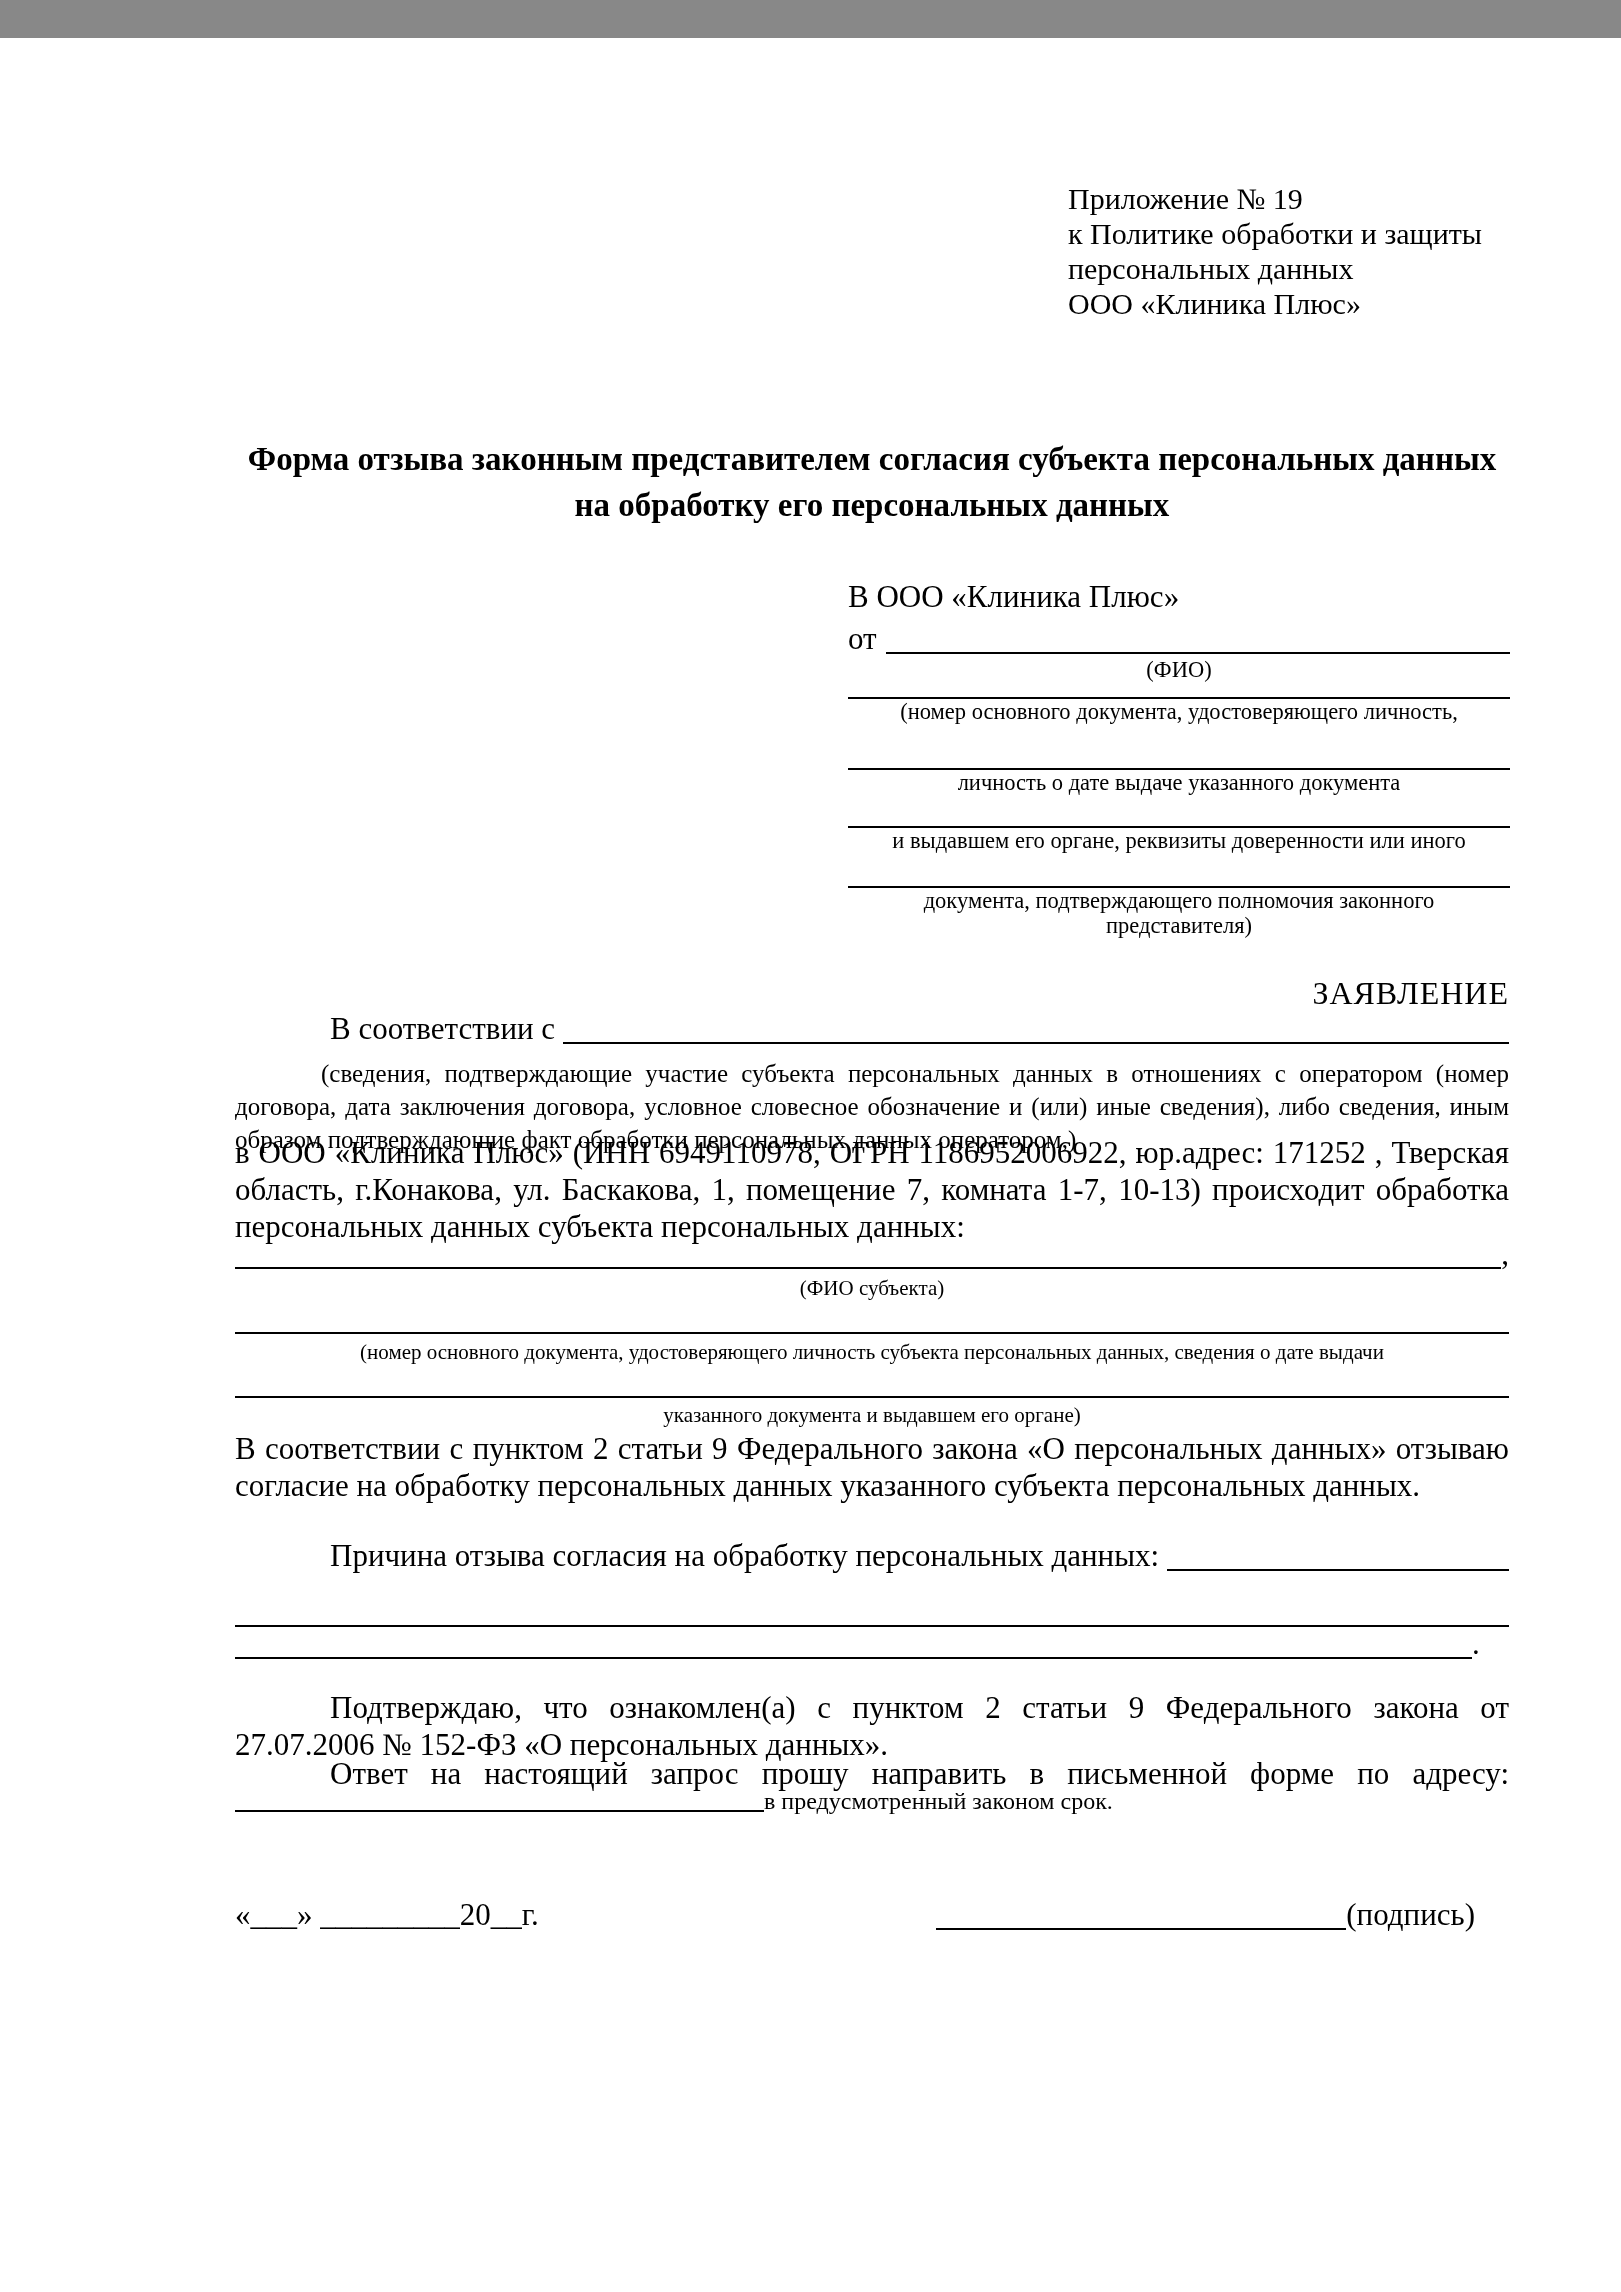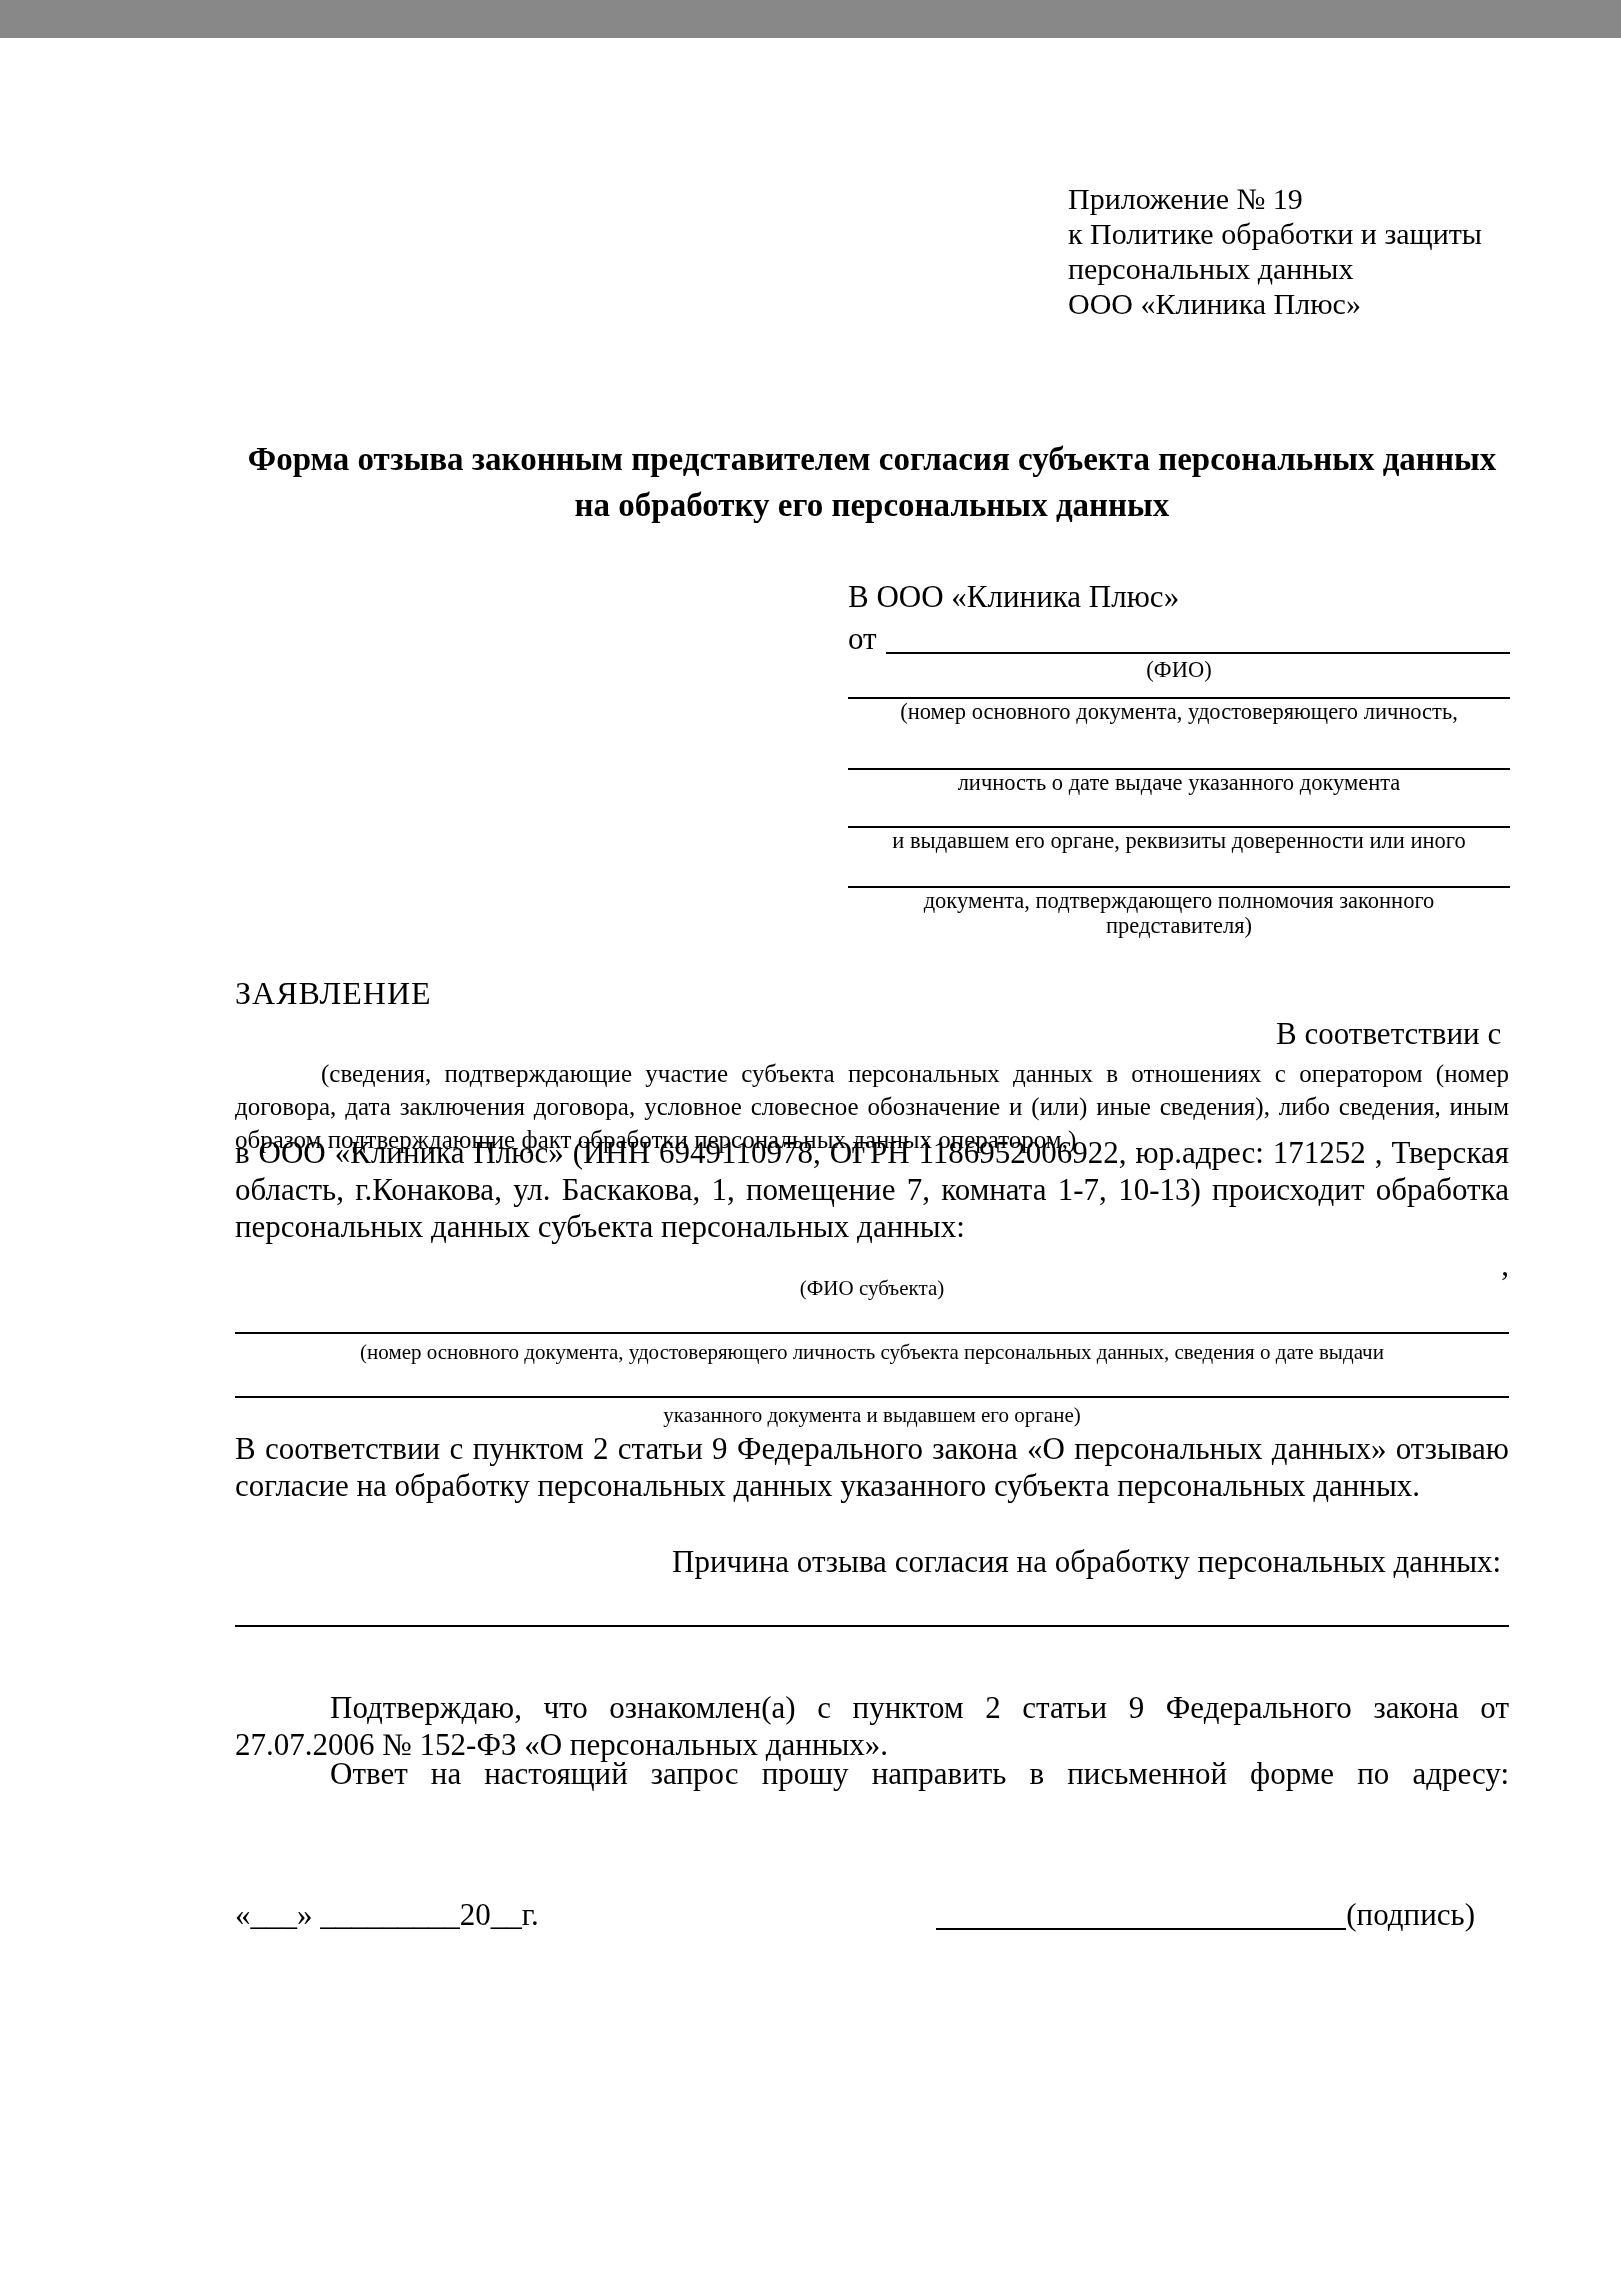"ЗАЯВЛЕНИЕ" .heading { text-align: left -> right }
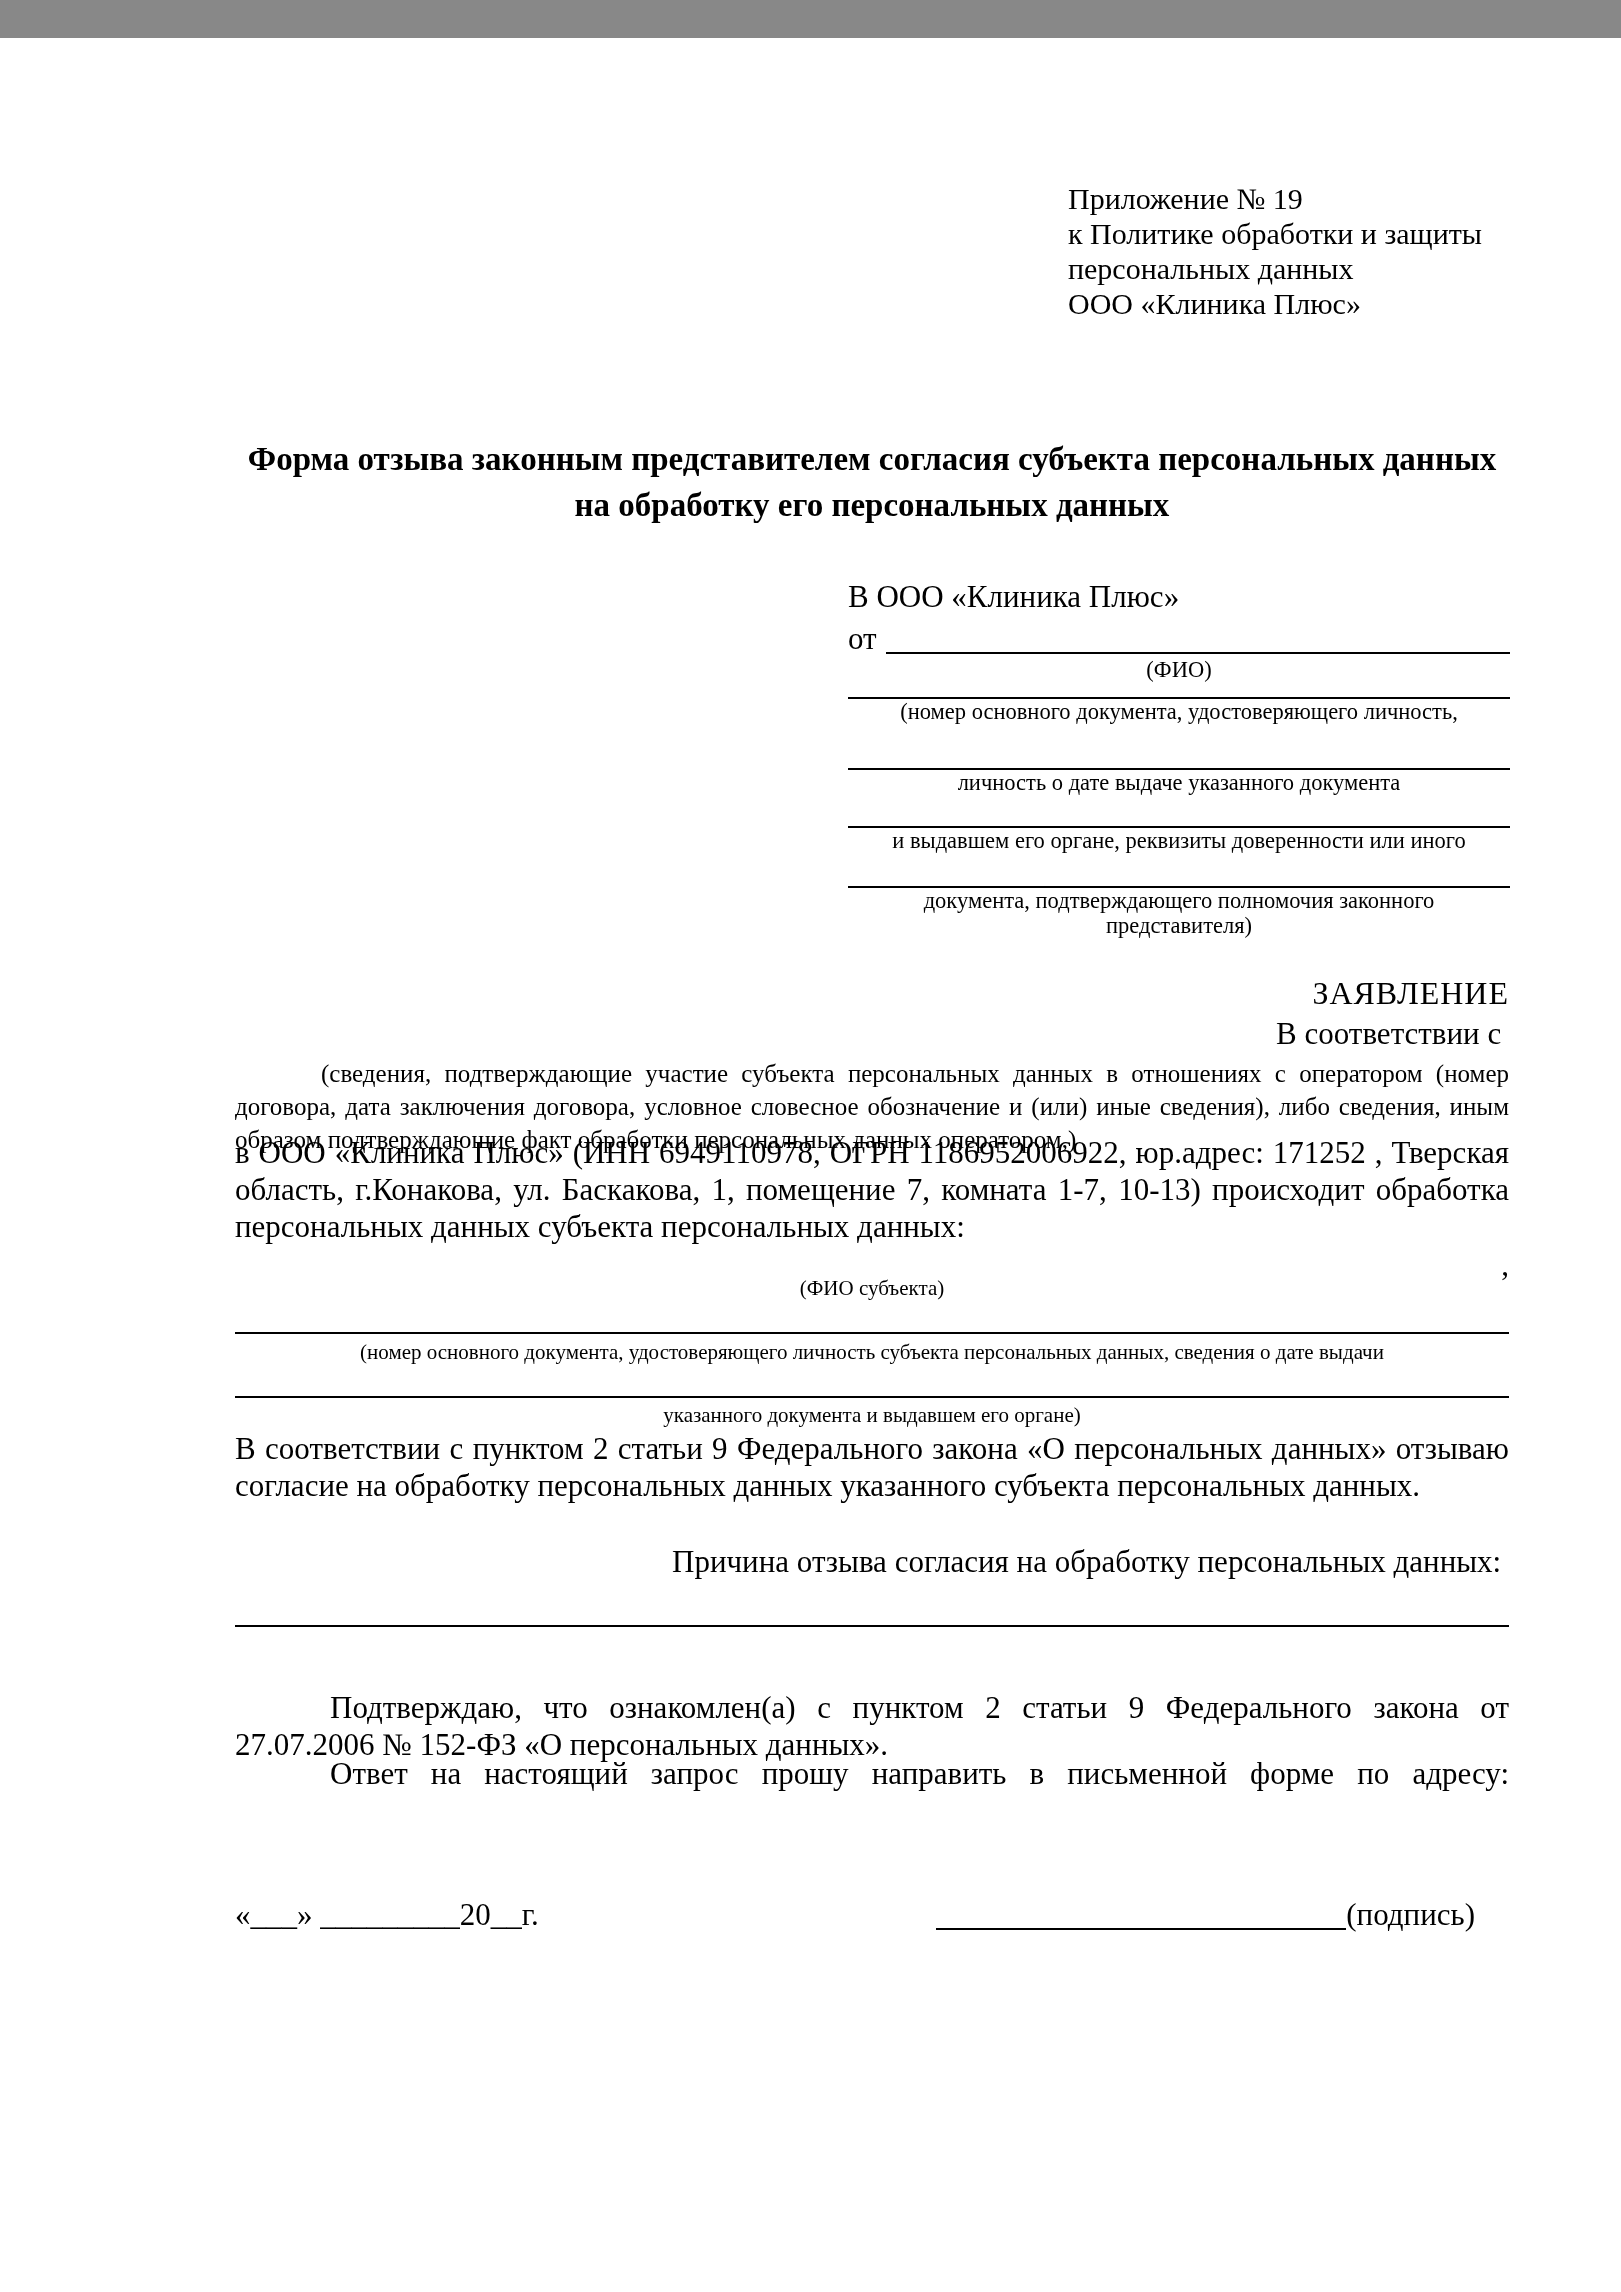"В соответствии с" .row { flex-direction: column -> none }
